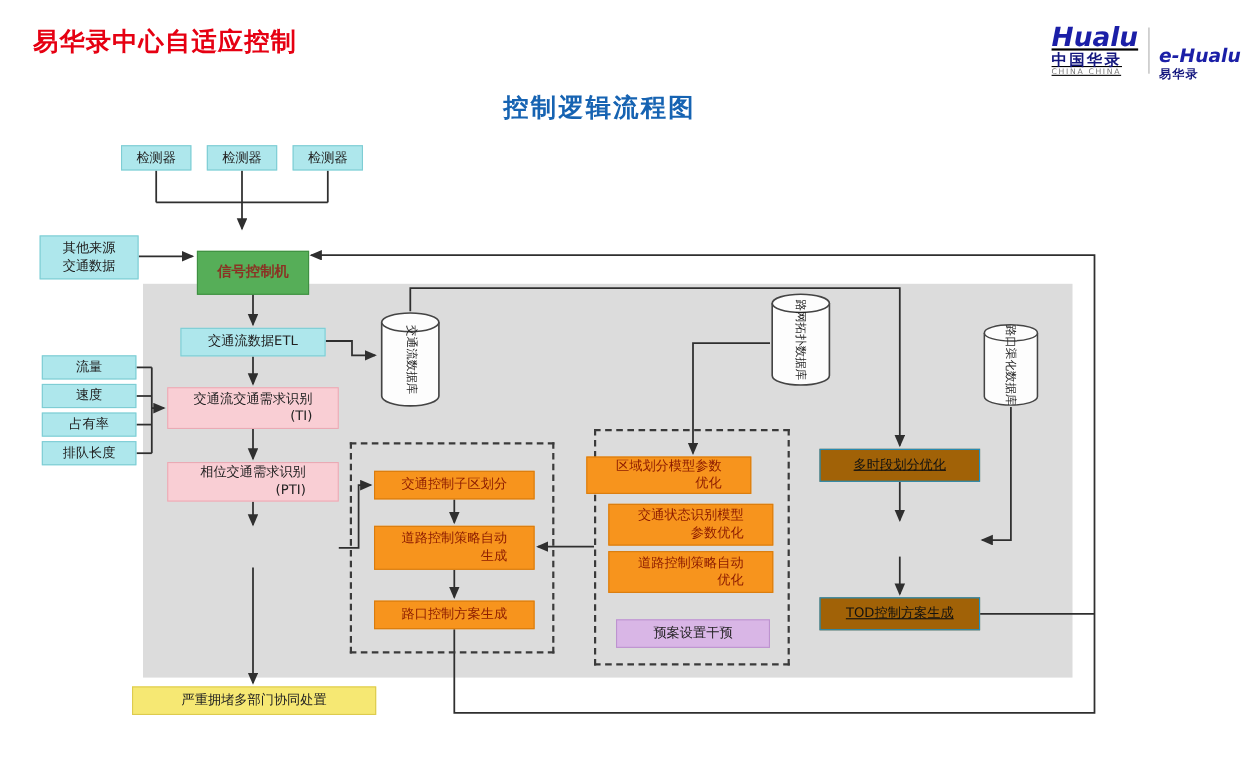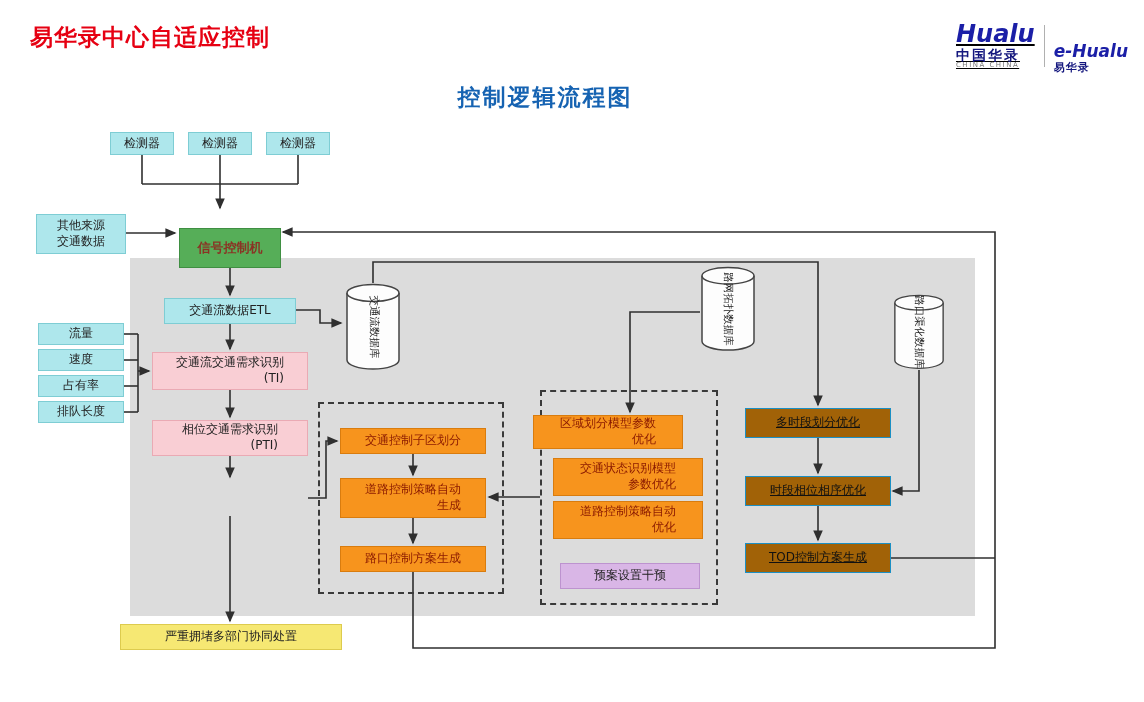"时段相位相序优化" div.node { html: <div>时段相位相序优化</div> -> none }
